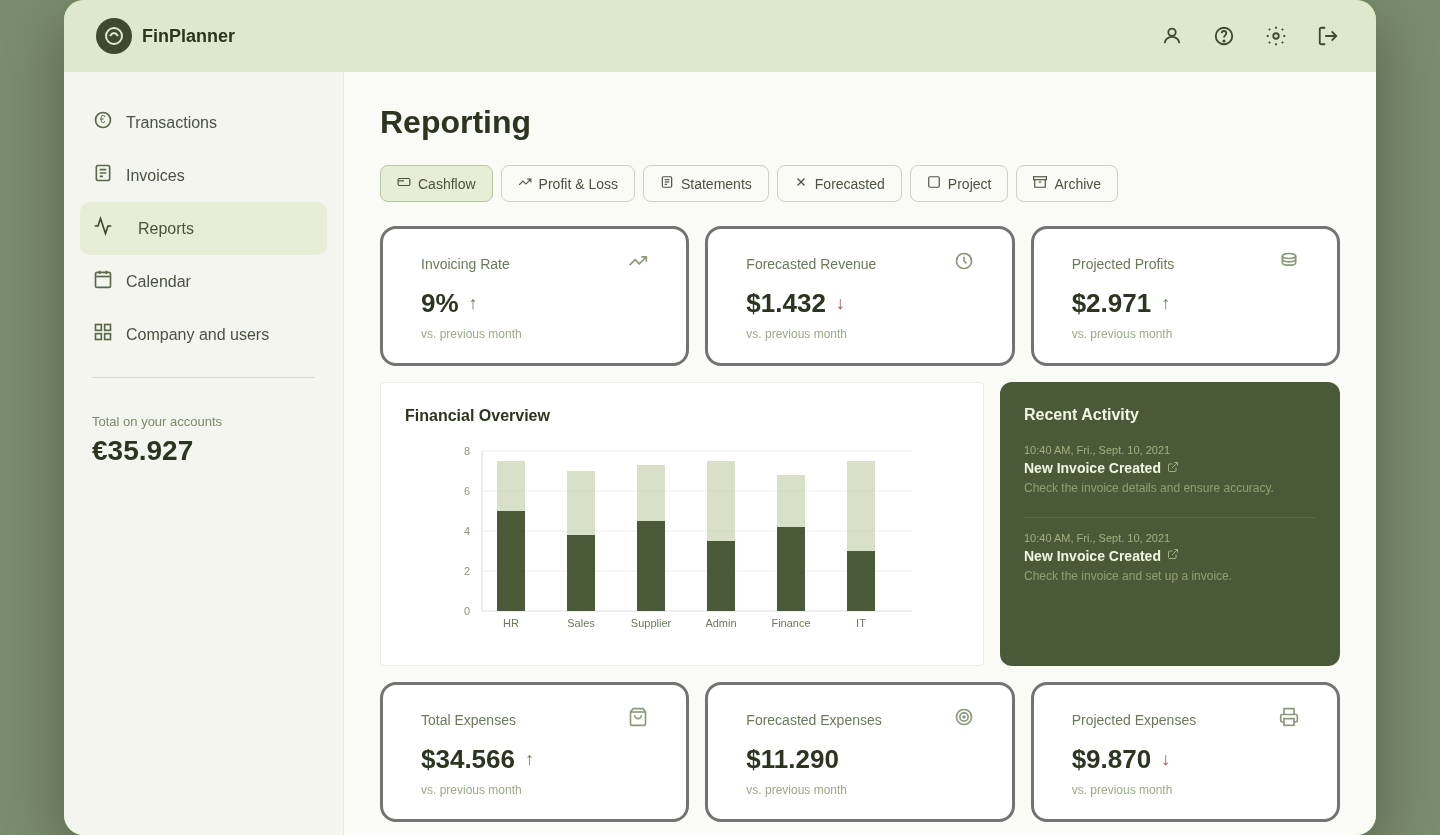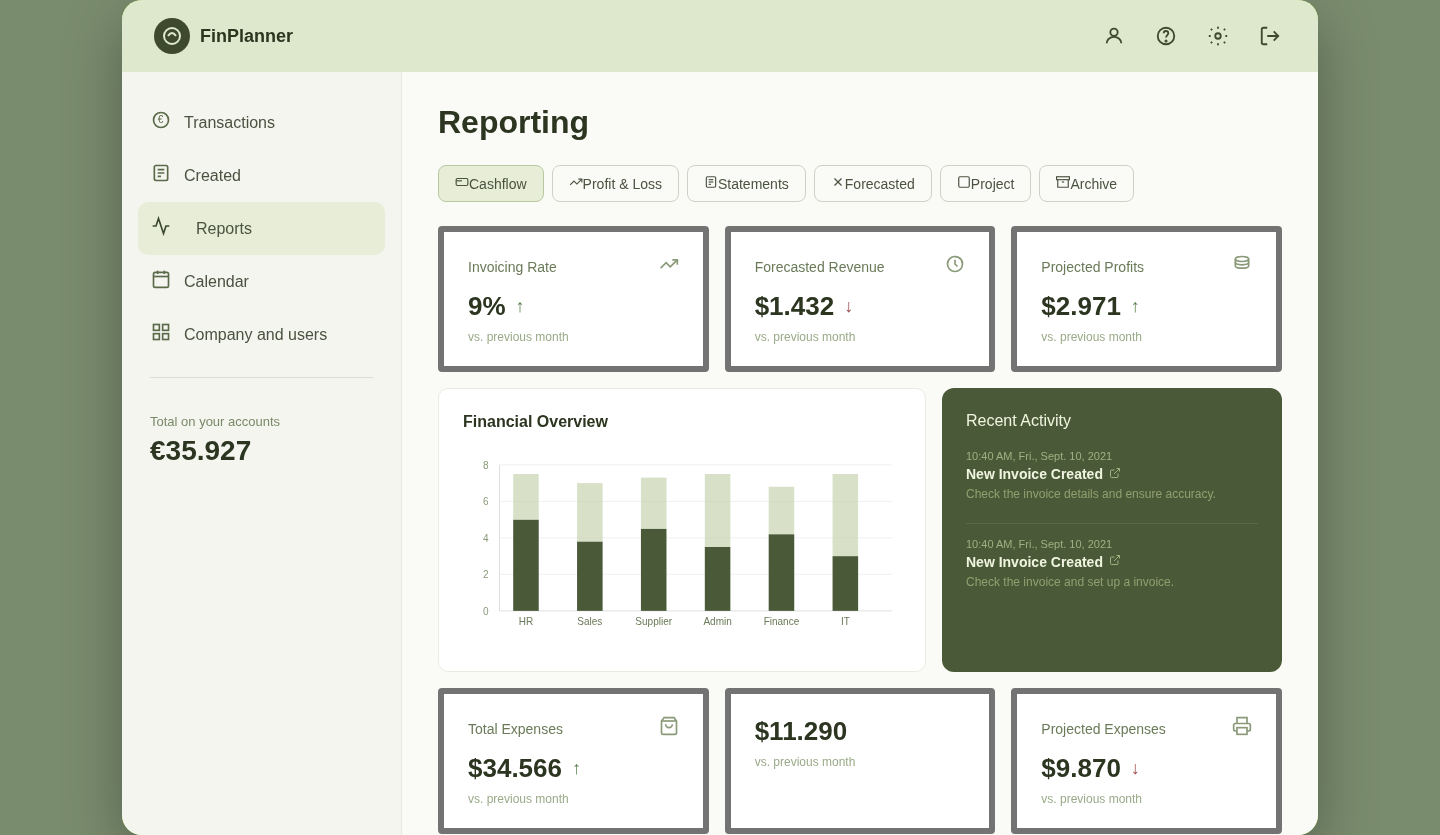"FinPlanner" .app-window { width: 1196px -> 1312px }
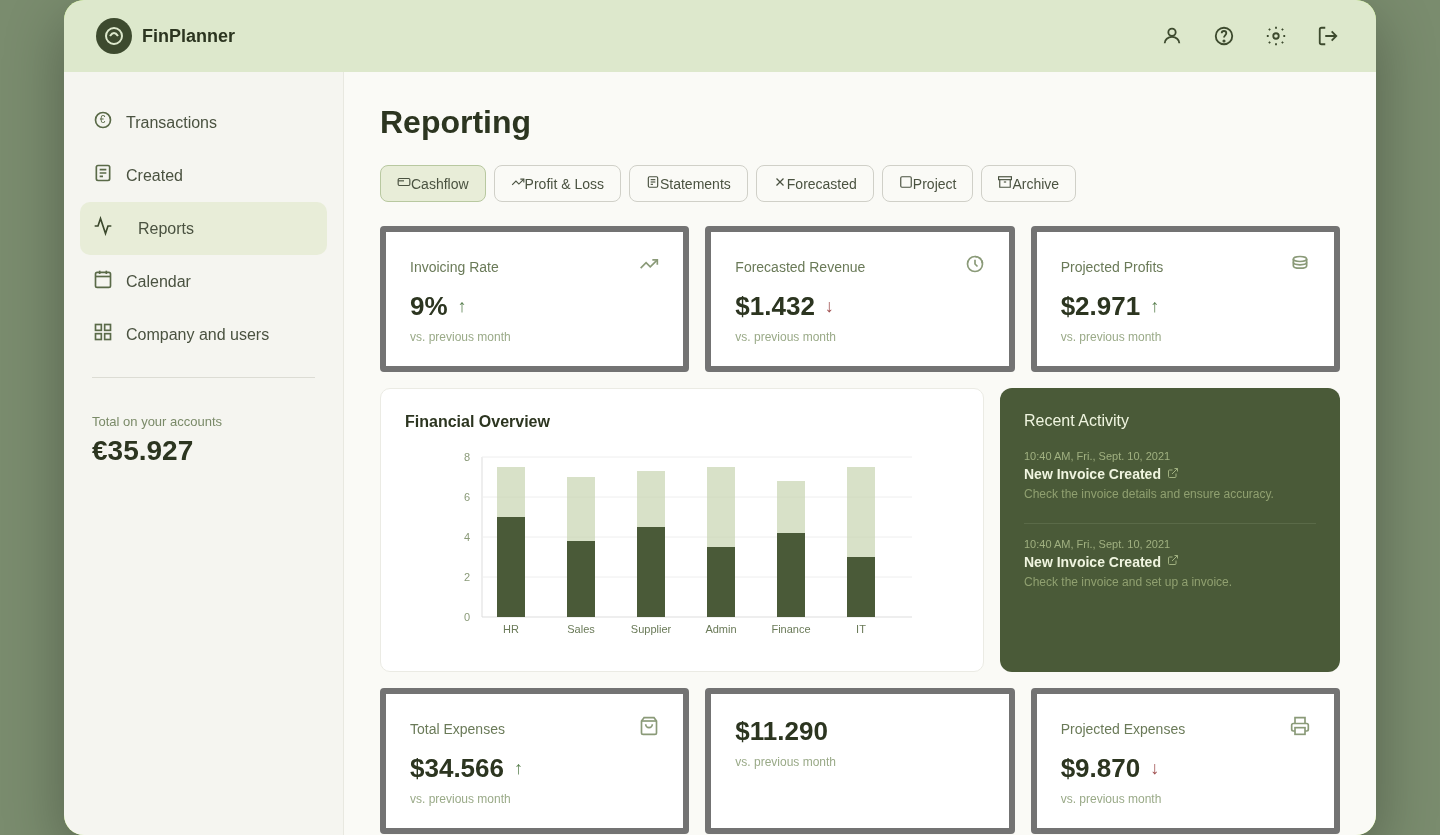"Created" span { text: Created -> Invoices }
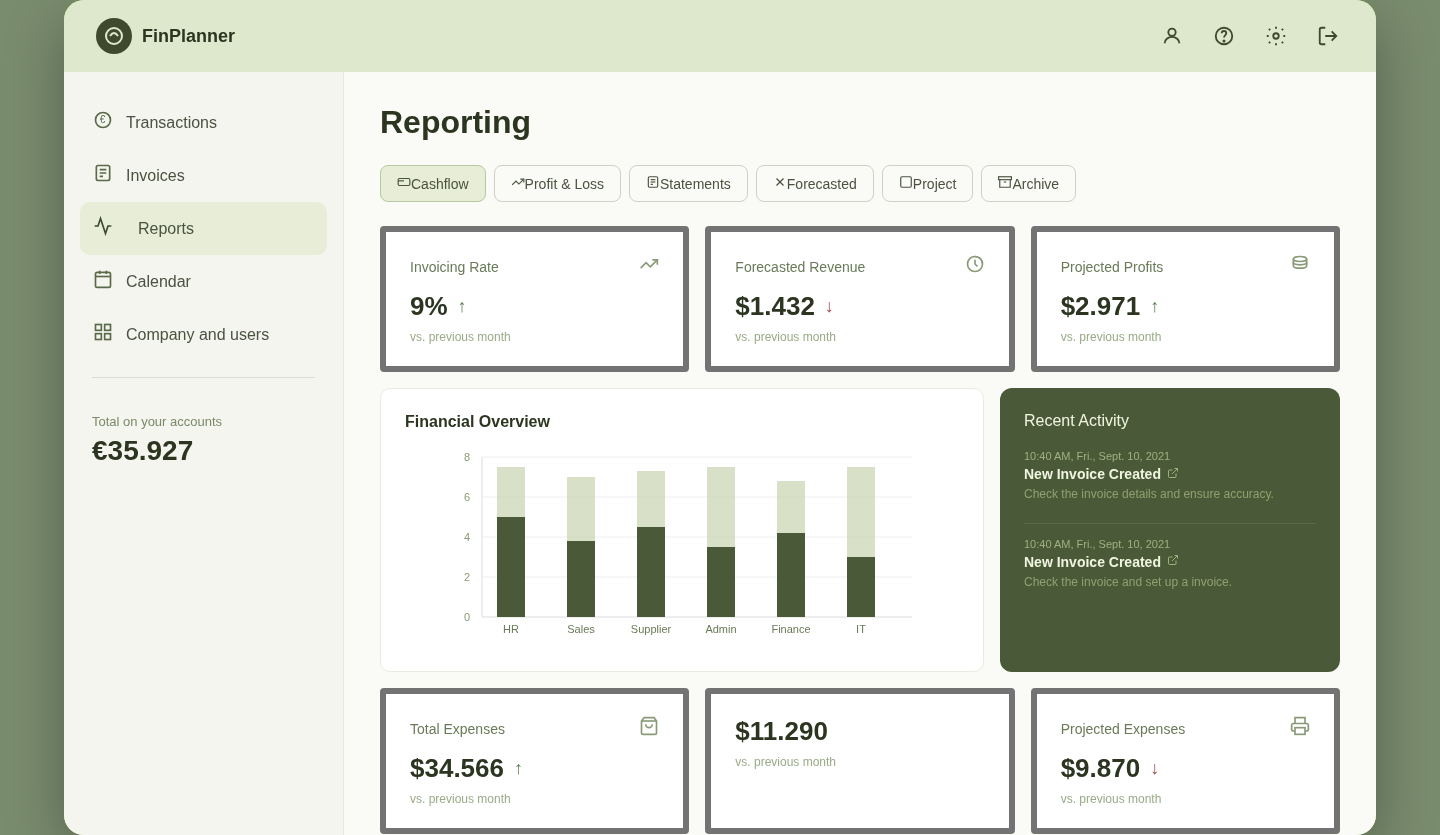"Cashflow" .tab { gap: none -> 7px }
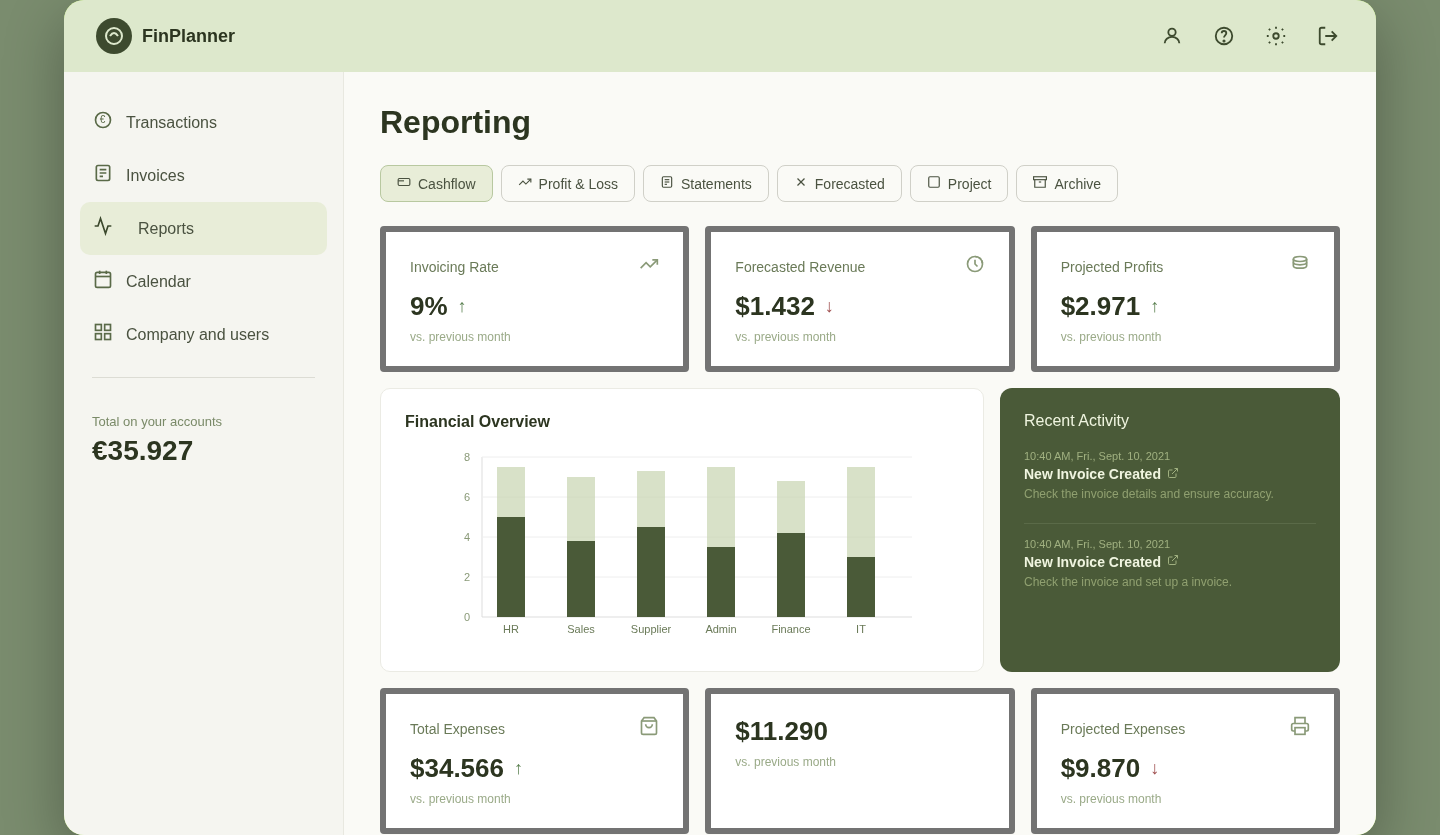"Invoicing Rate" .stat-card { border: 6px solid #737373 -> 3px solid #737373; border-radius: 4px -> 16px; padding: 22px 24px -> 22px 38px }
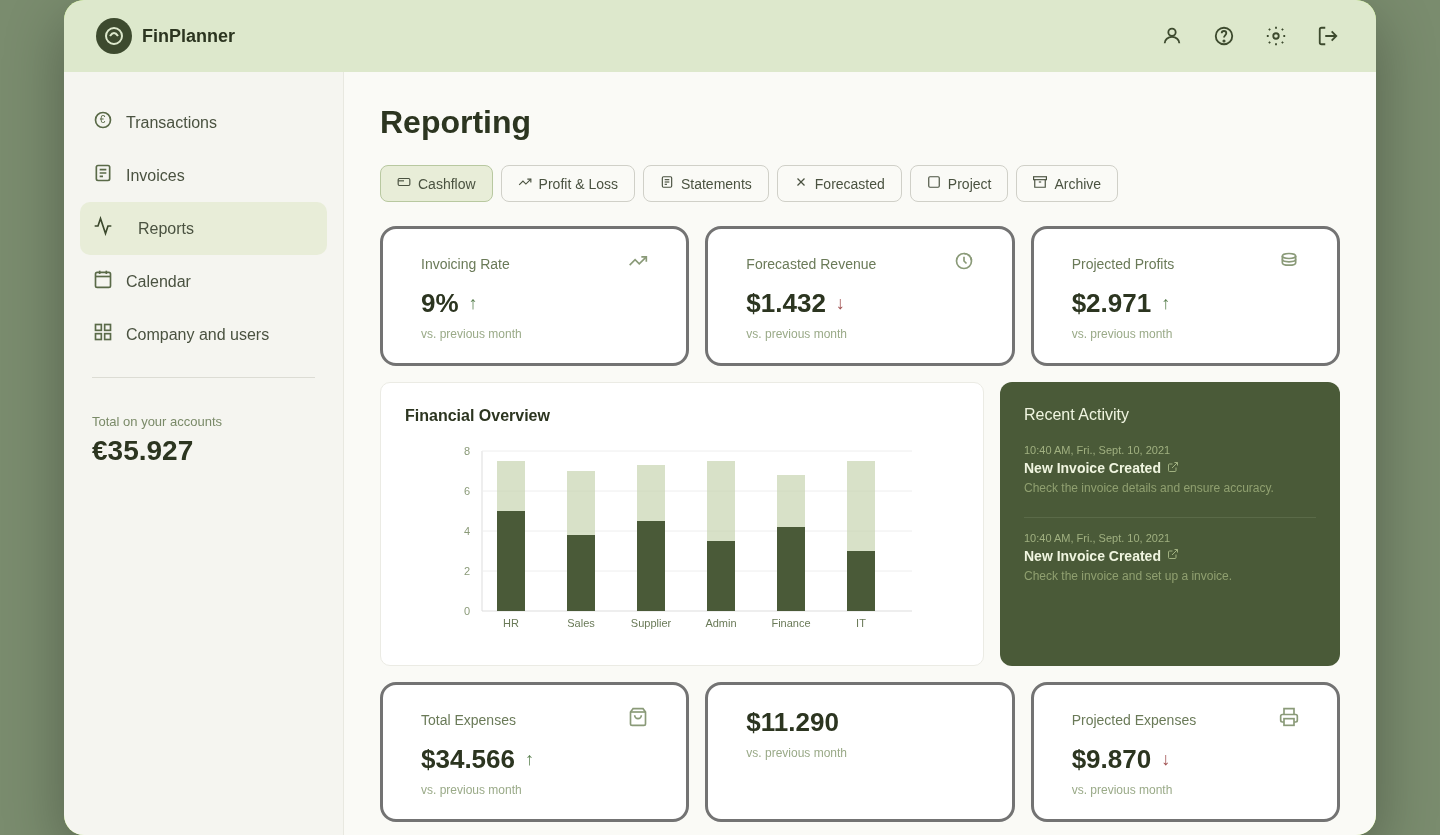"Financial Overview" .chart-card { border-radius: 10px -> 4px }
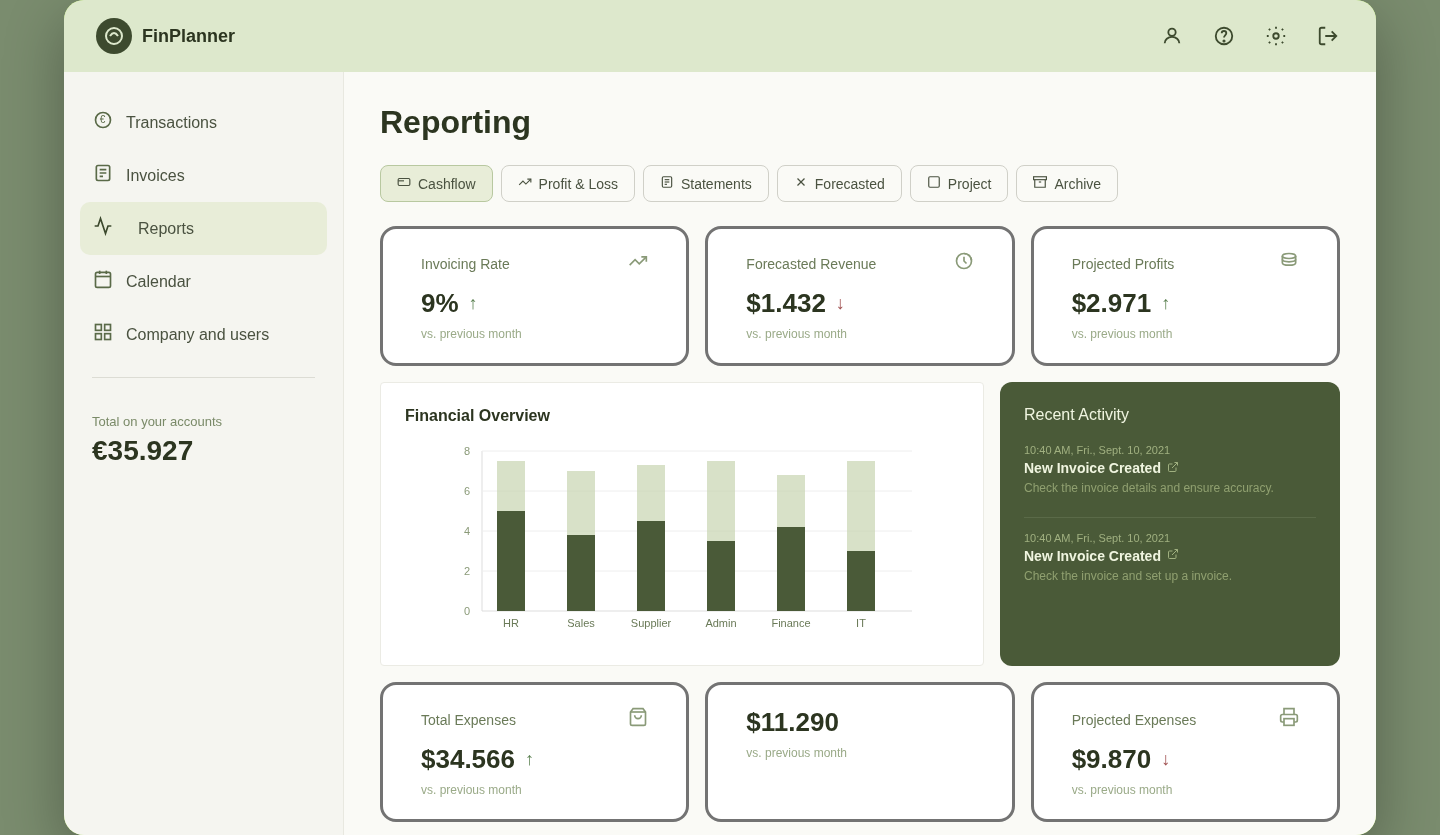"Recent Activity" .activity-title { font-weight: 400 -> 700 }
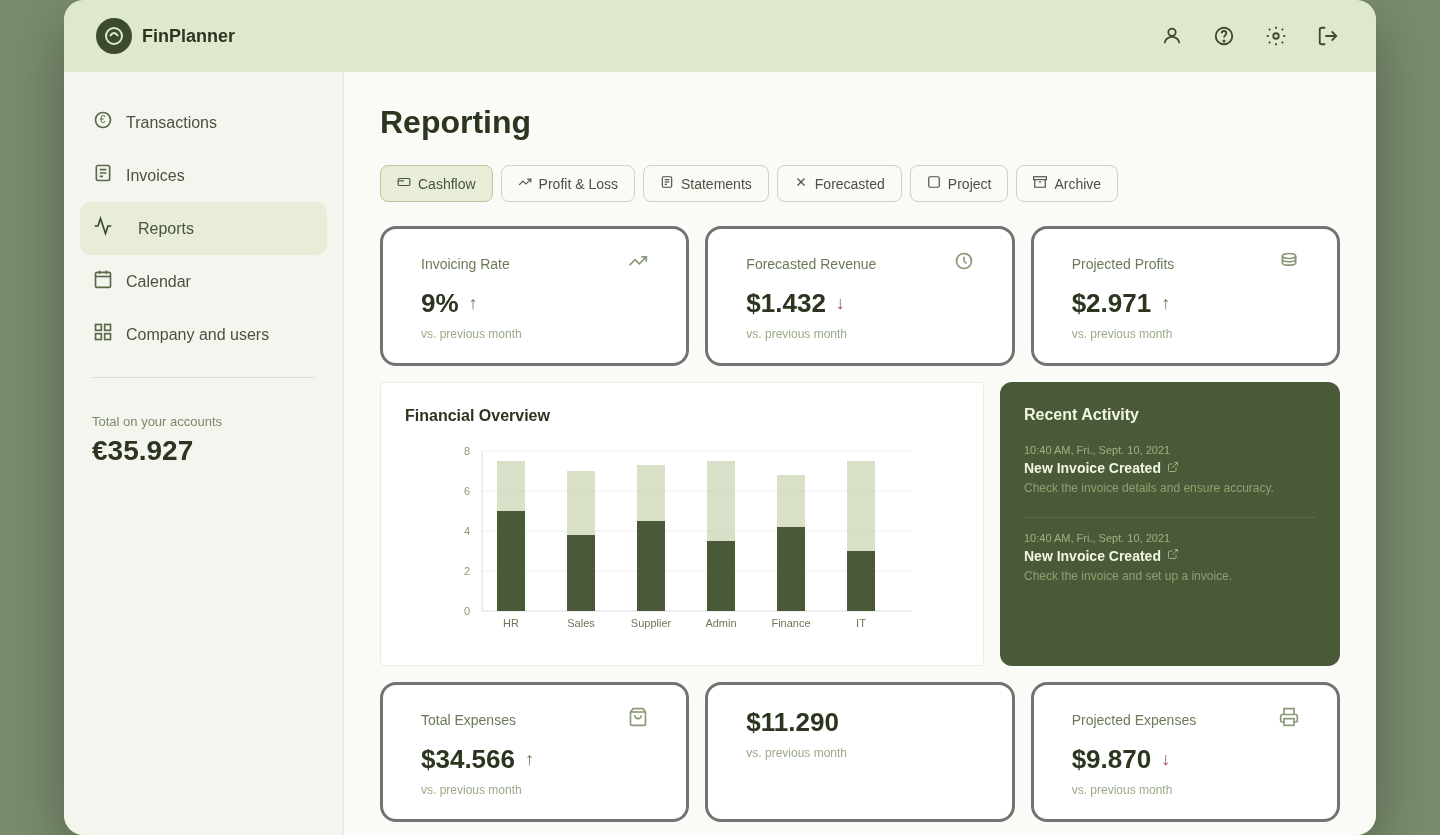"Forecasted Expenses" div.stat-header { html: none -> <div> <span>Forecasted Expenses</span> <span> <svg> <circle></circle> <circle></circle> <circle></circle> </svg> </span> </div> }
